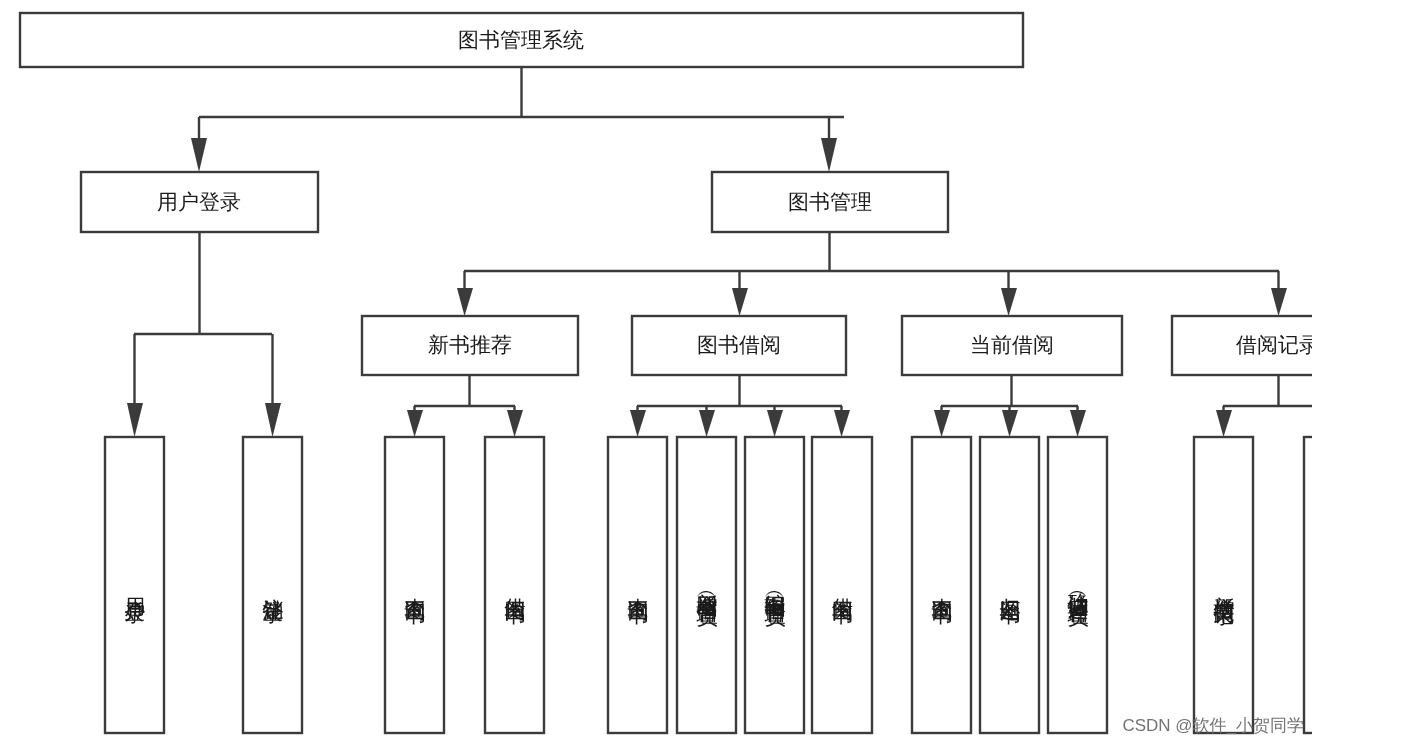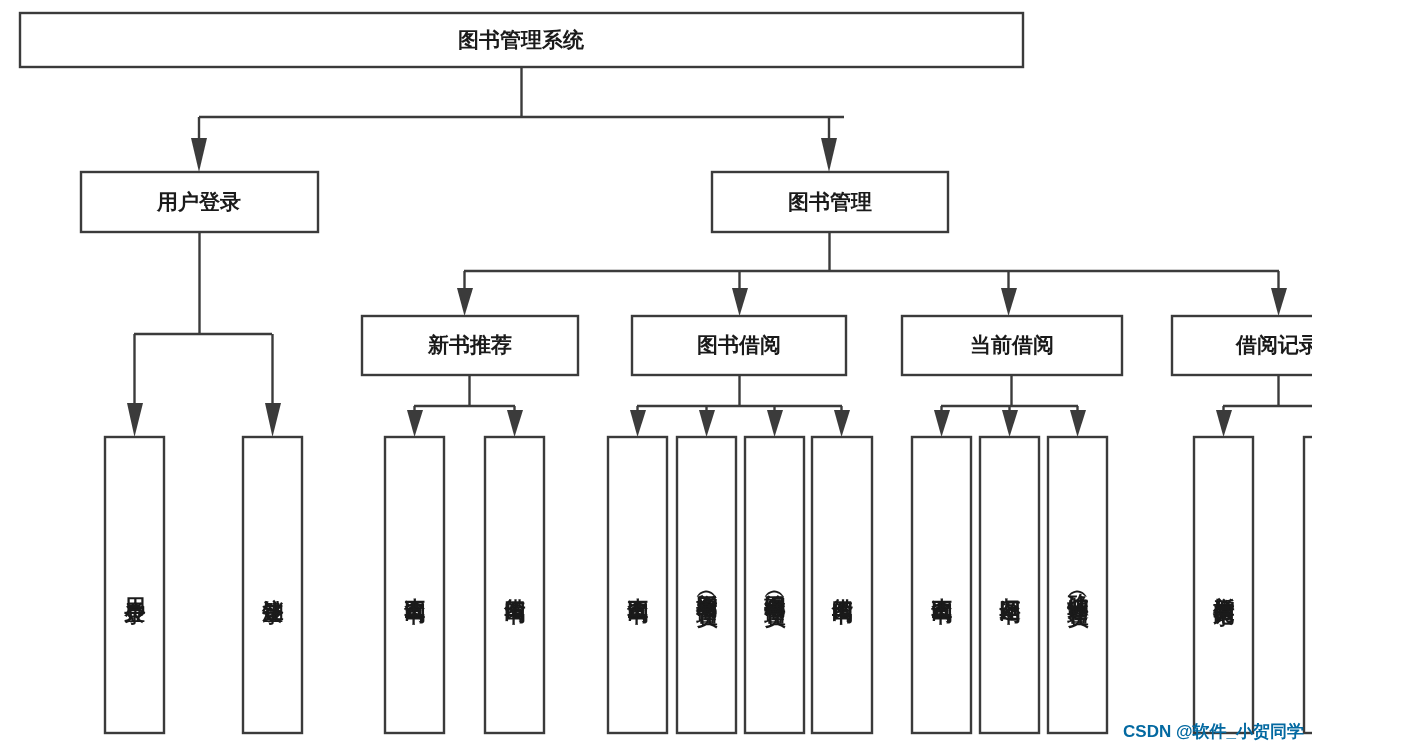"图书管理系统" #diagram-root { font-weight: bold -> none }
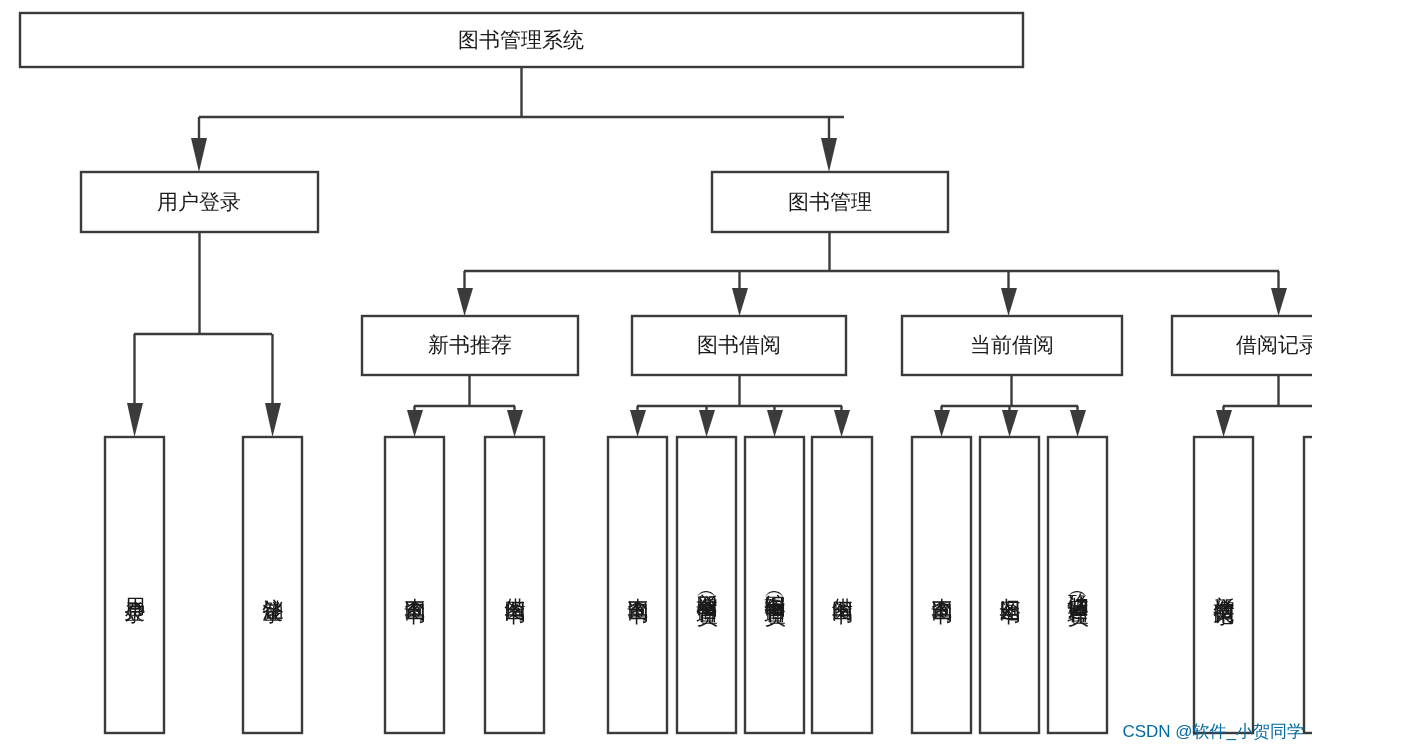"CSDN @软件_小贺同学" .watermark { bottom: 4px -> 10px; color: #0369a1 -> #737373 }
